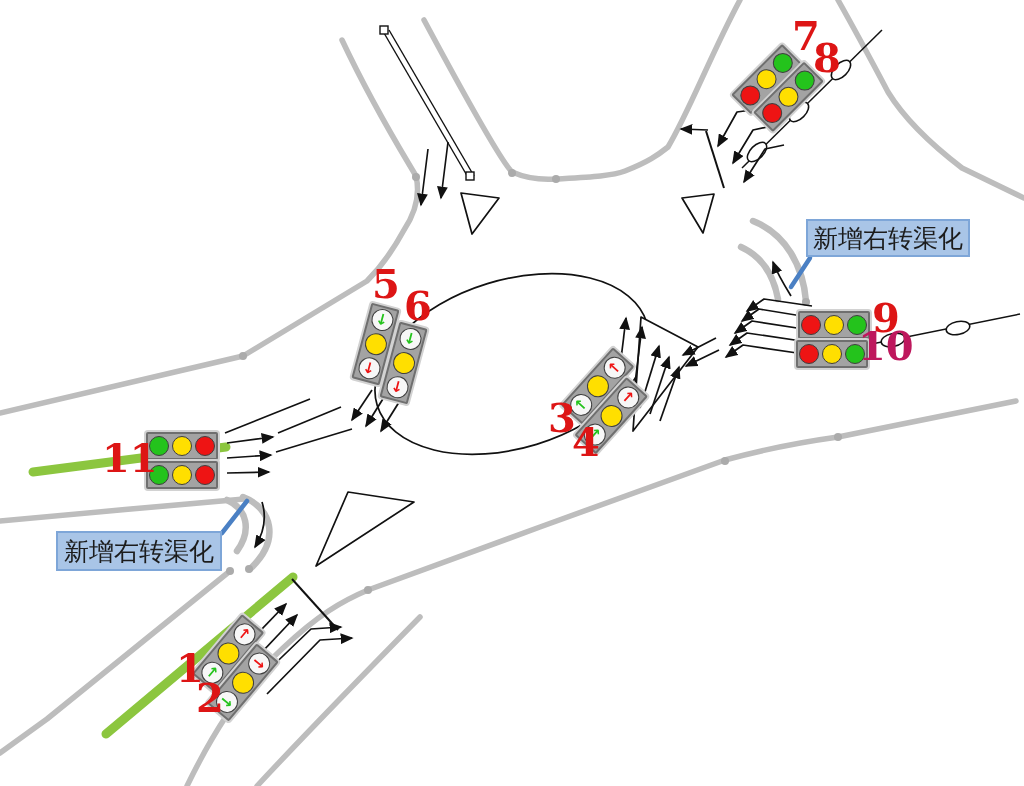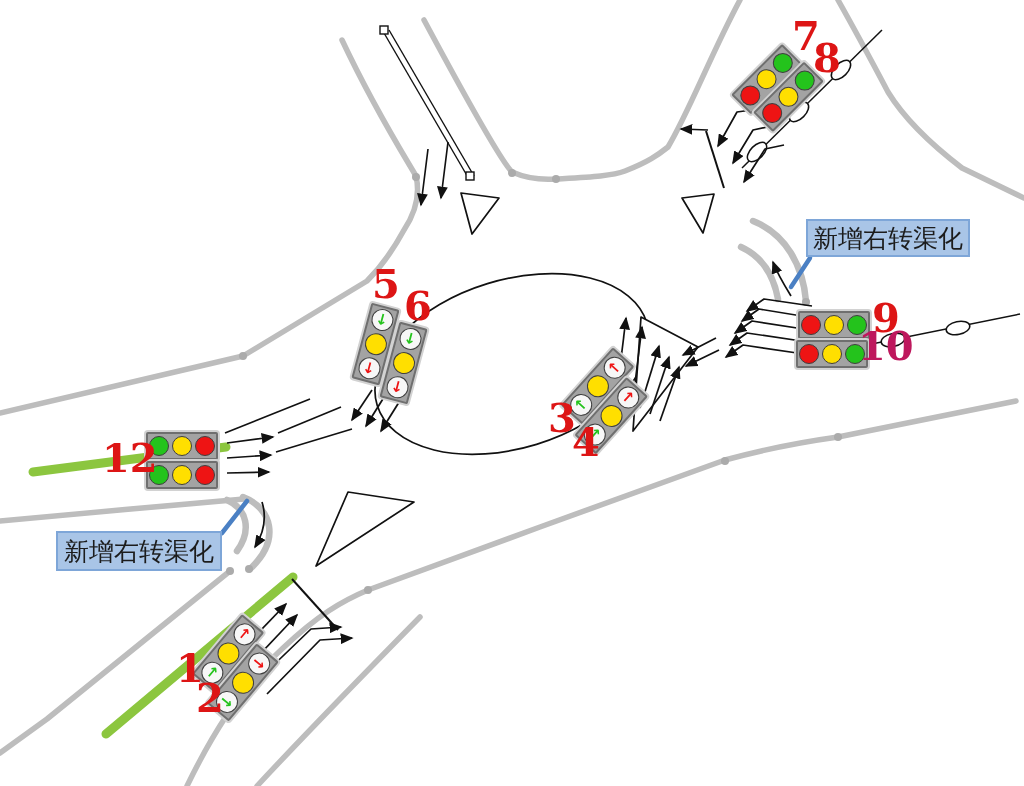"12" div.sig-number { text: 12 -> 11 }
